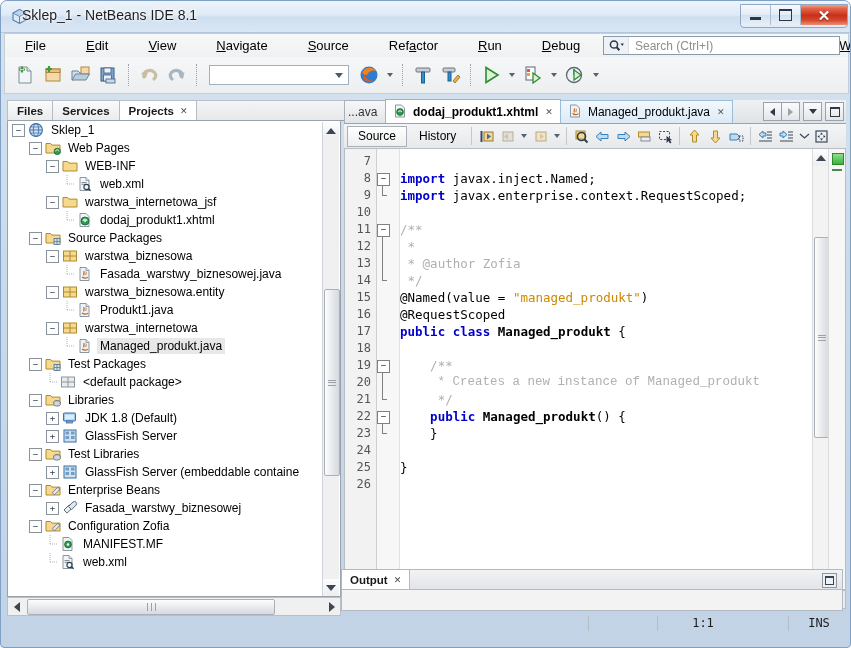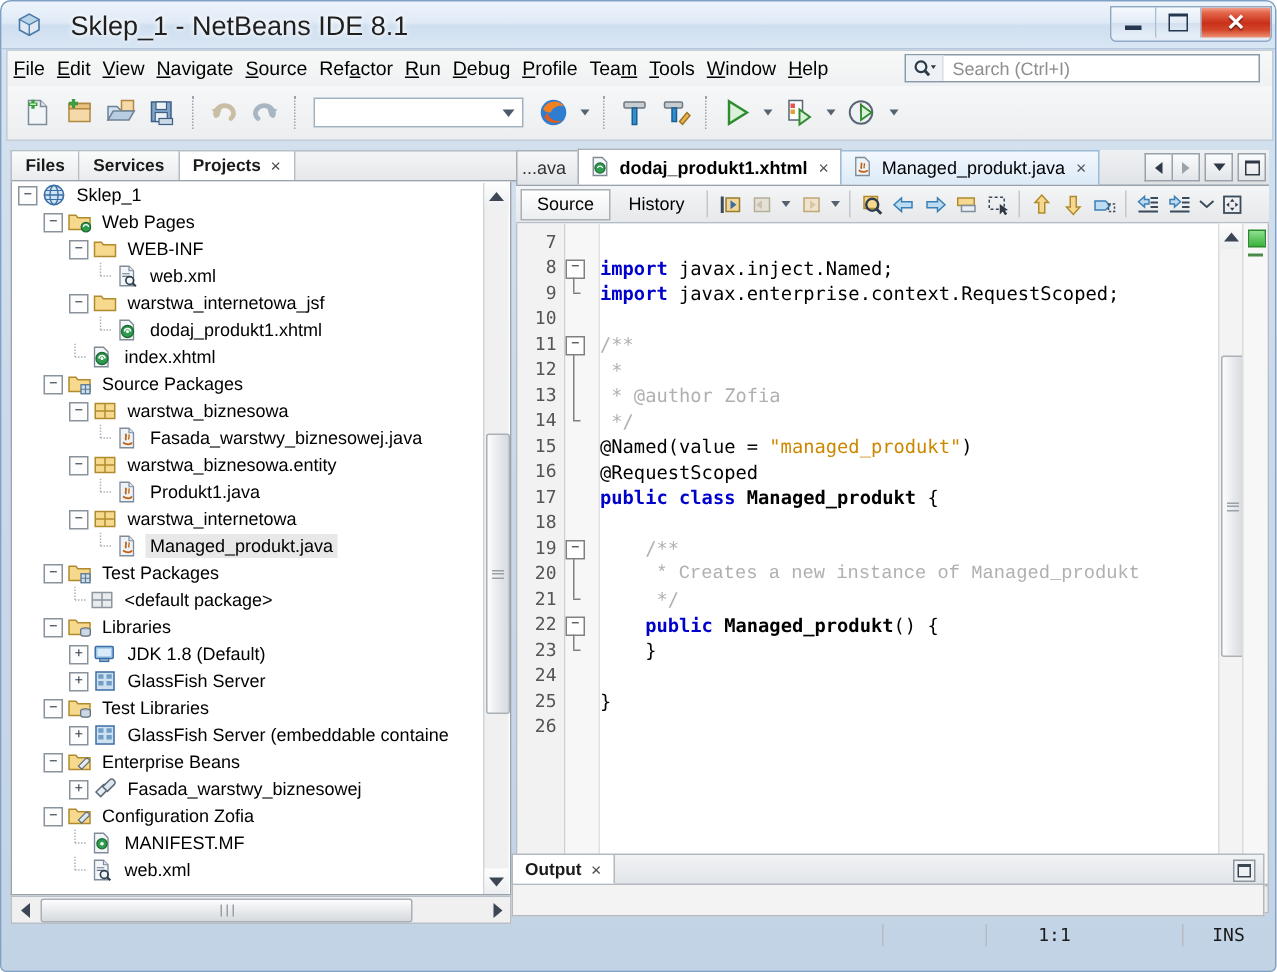"Sklep_1 - NetBeans IDE 8.1" .title-text { font-size: 18px -> 14px; left: 46px -> 21px }
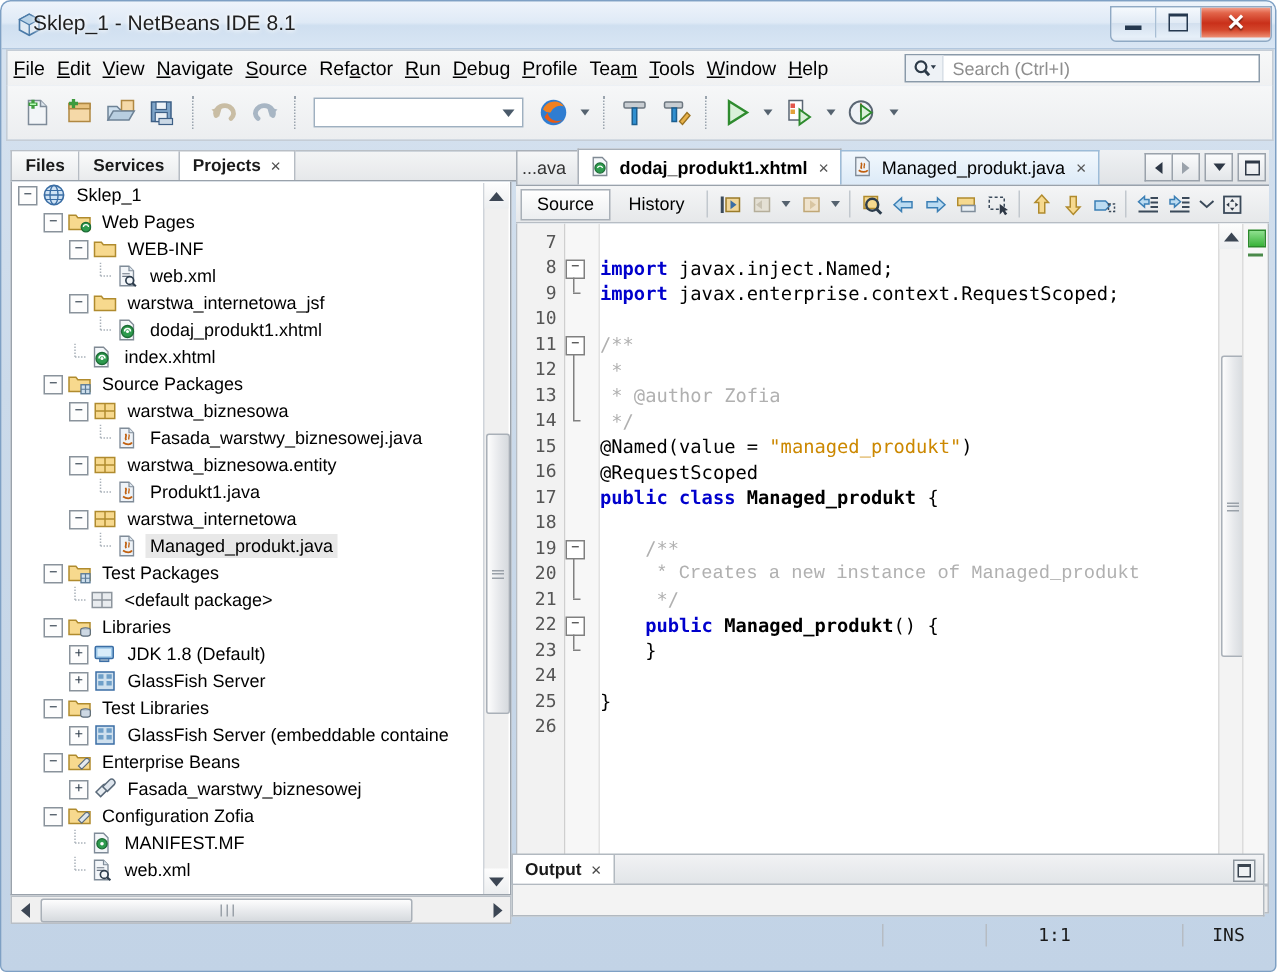"File" .menu-item { padding: 2px 4px -> 2px 20px }
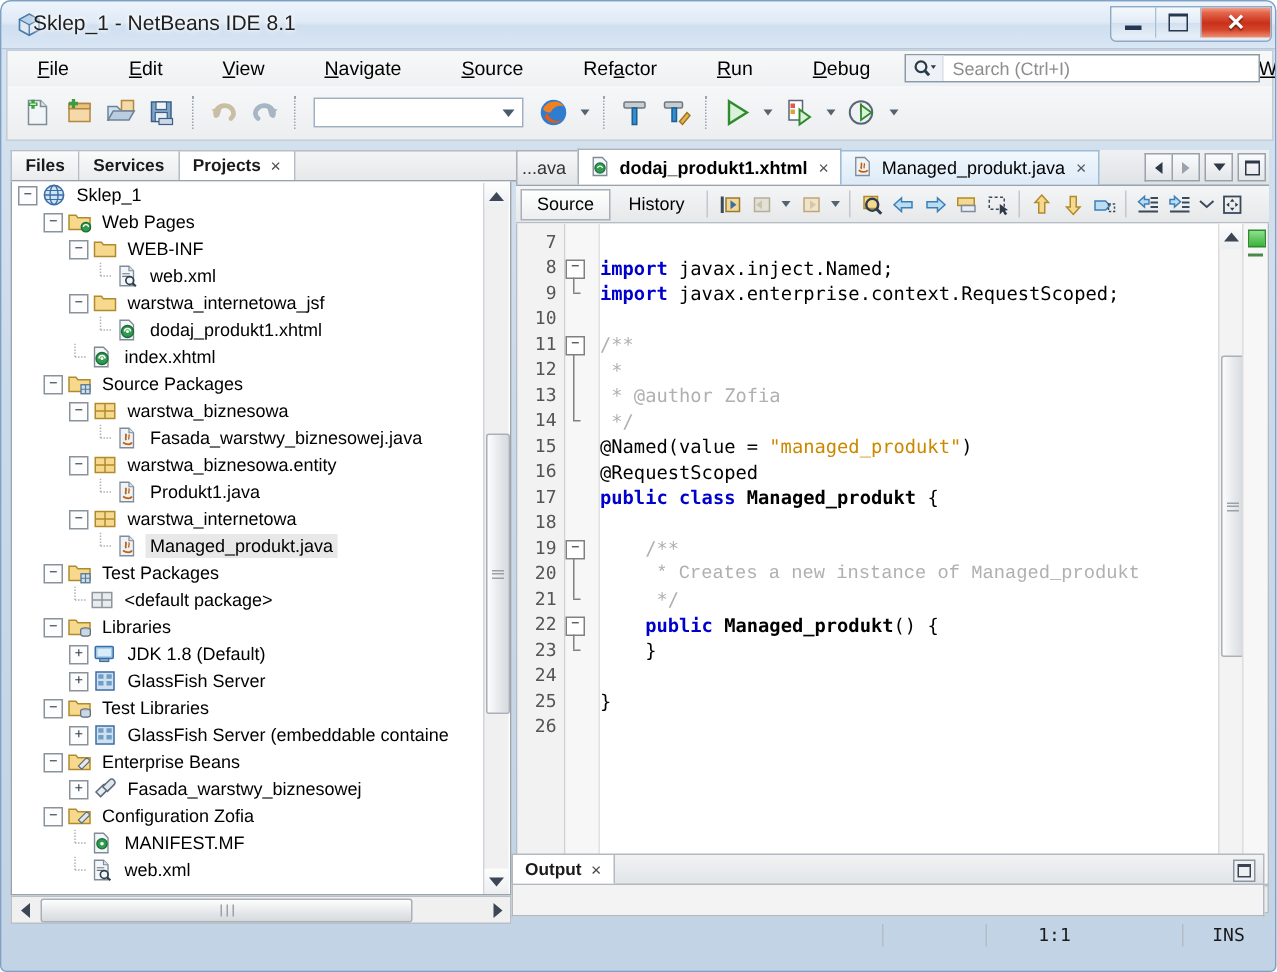"index.xhtml" div.trow { html: <div> <span></span> <span> <svg> <line></line> <line></line> </svg> </span> <span> <svg> <path></path> <circle></circle> <path></path> <circle></circle> </svg> </span> <span>index.xhtml</span> </div> -> none }
